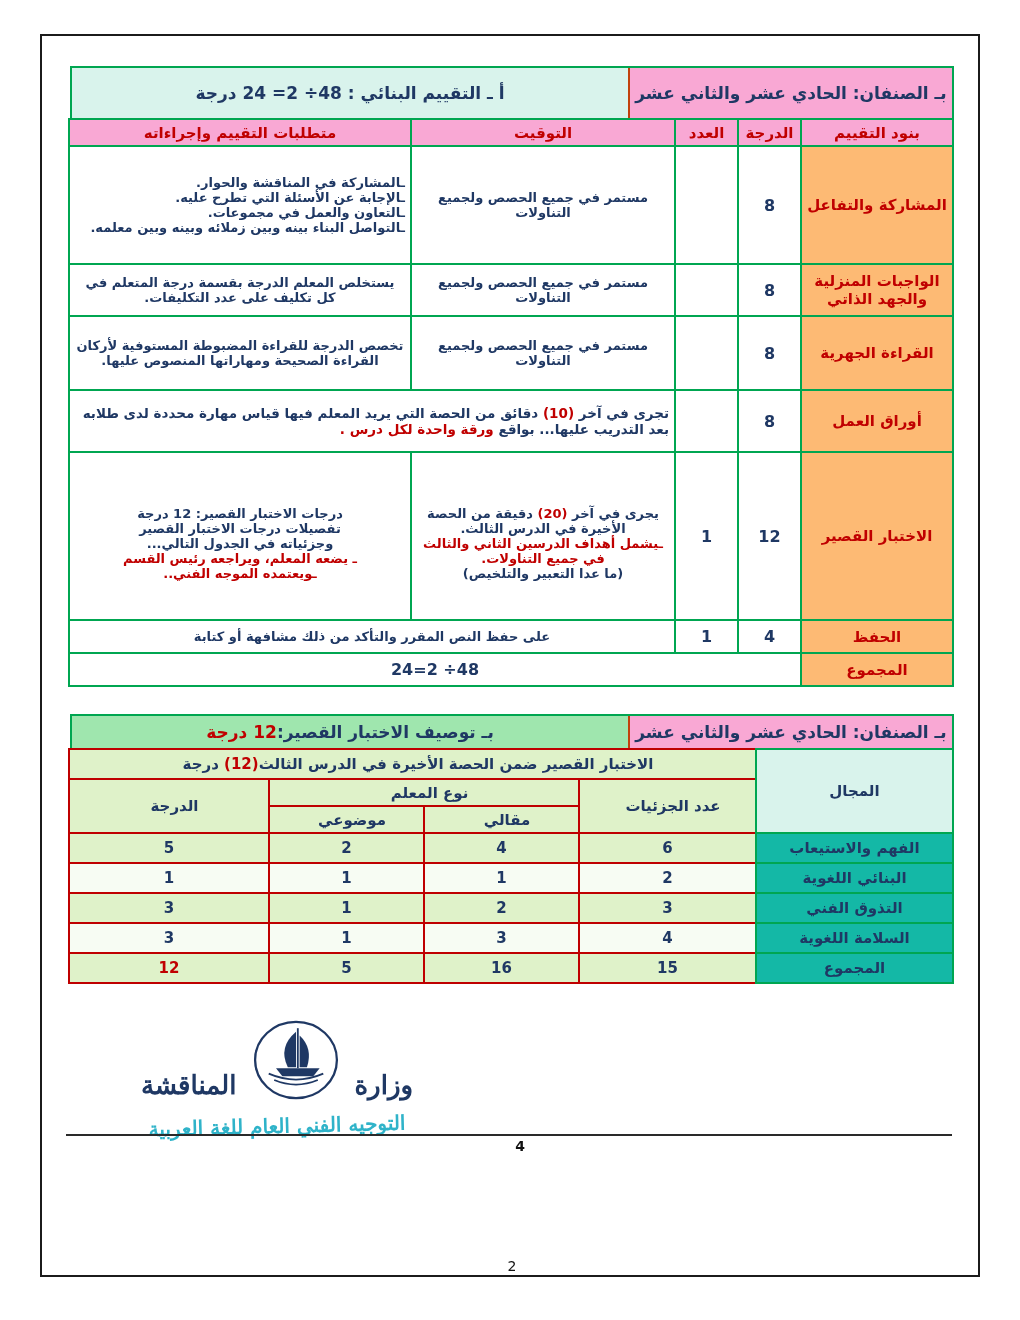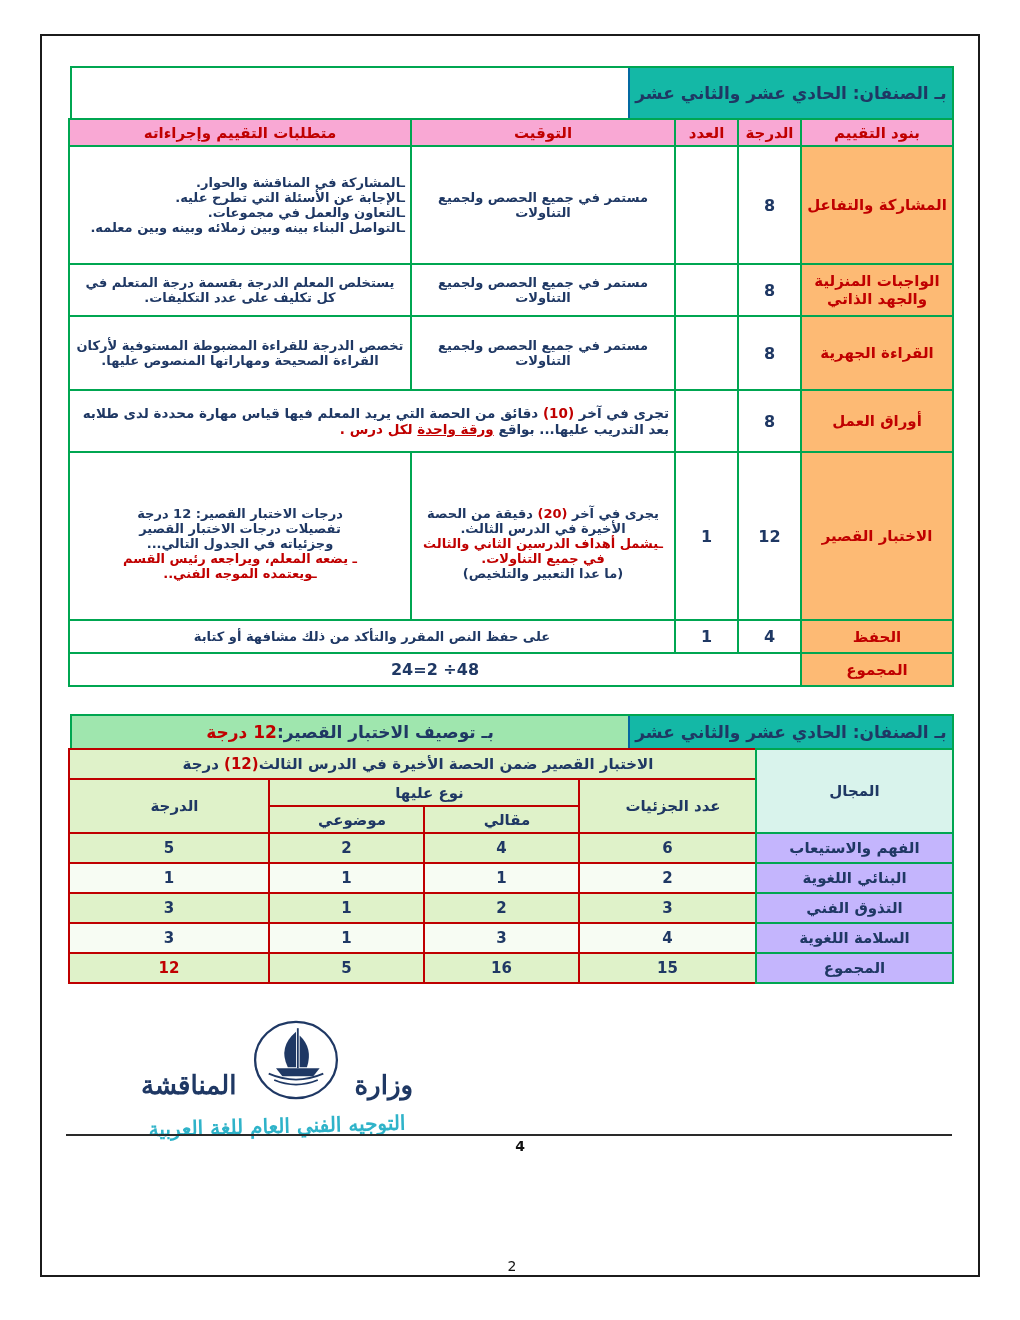"أ ـ التقييم البنائي :" div.tcell { html: none -> <div>أ ـ التقييم البنائي : 48÷ 2= 24 درجة</div> }
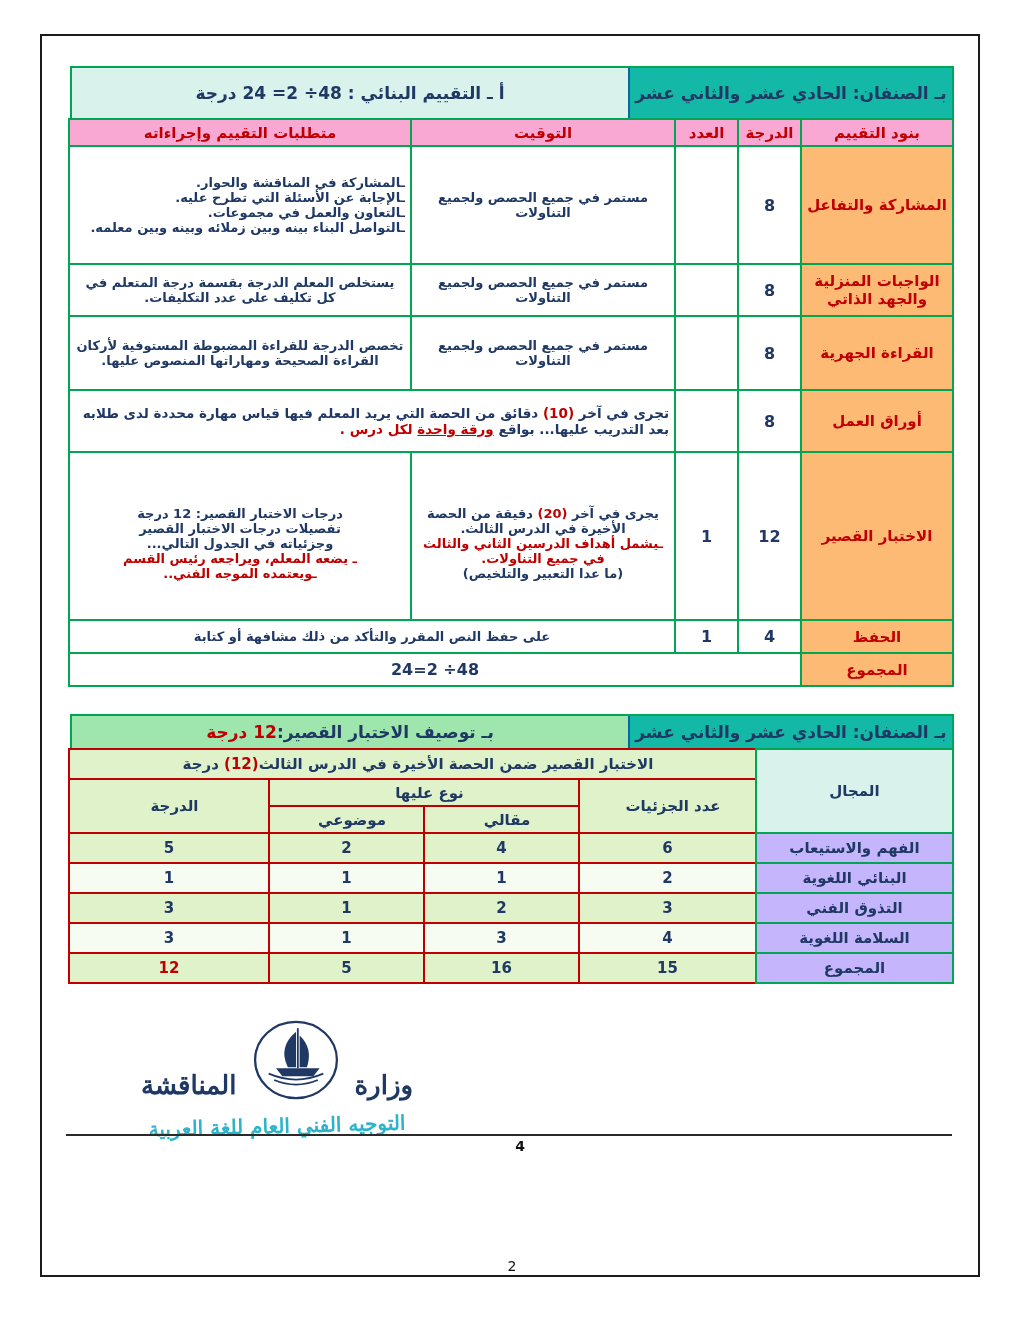"بـ الصنفان: الحادي عشر والثاني" .ybg { background: #14b8a6 -> #f9a8d4; border-left: 2px solid #0369a1 -> 2px solid #c2410c }
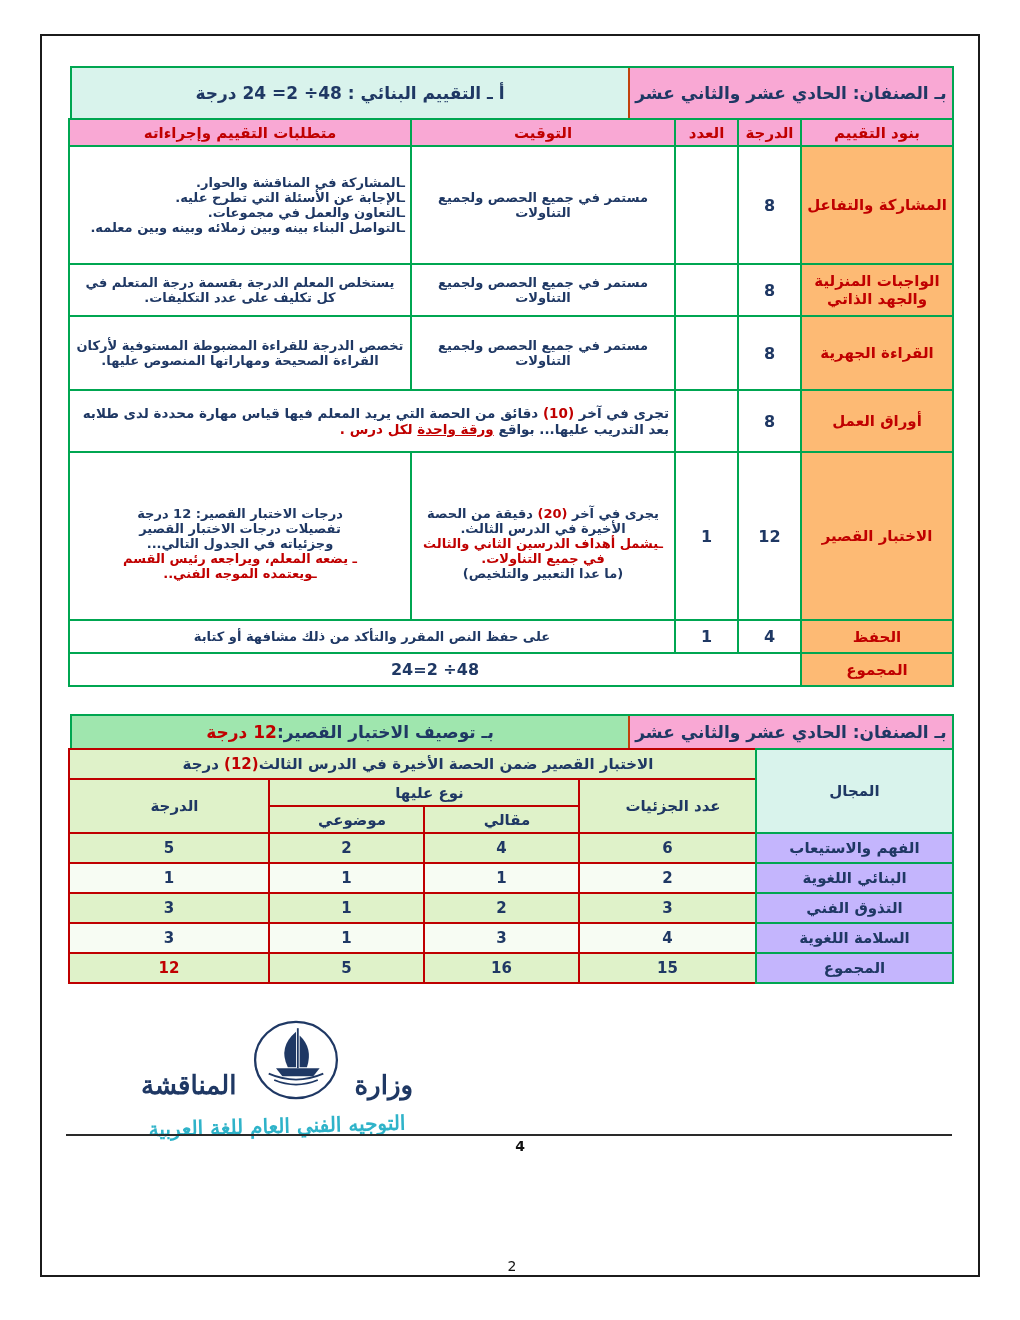"ورقة واحدة" .u { text-decoration: underline -> none }
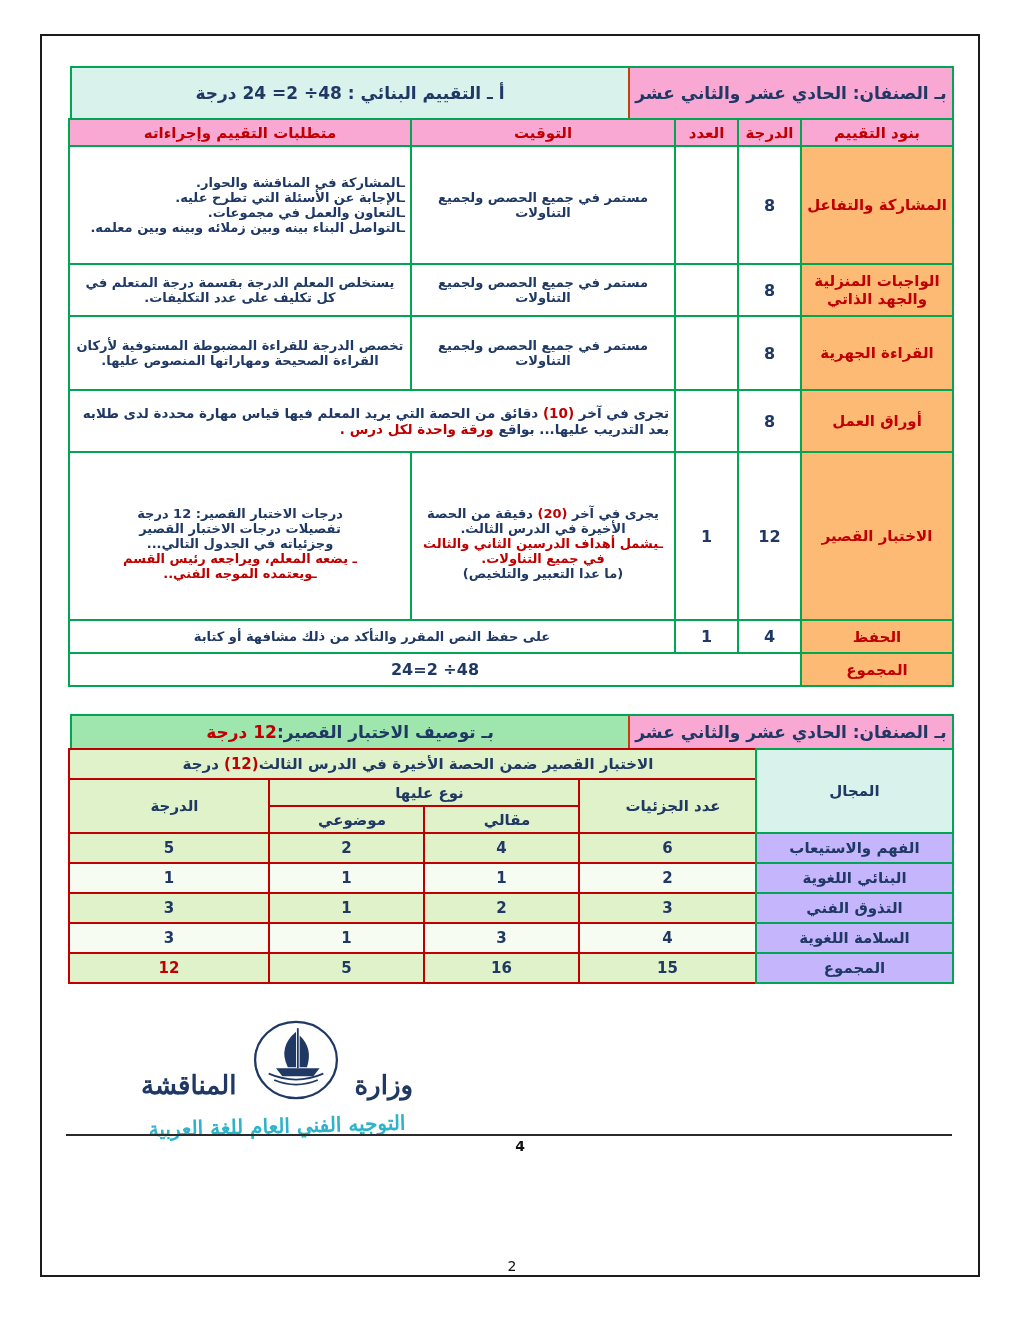"نوع عليها" td.head2 { text: عليها -> المعلم }
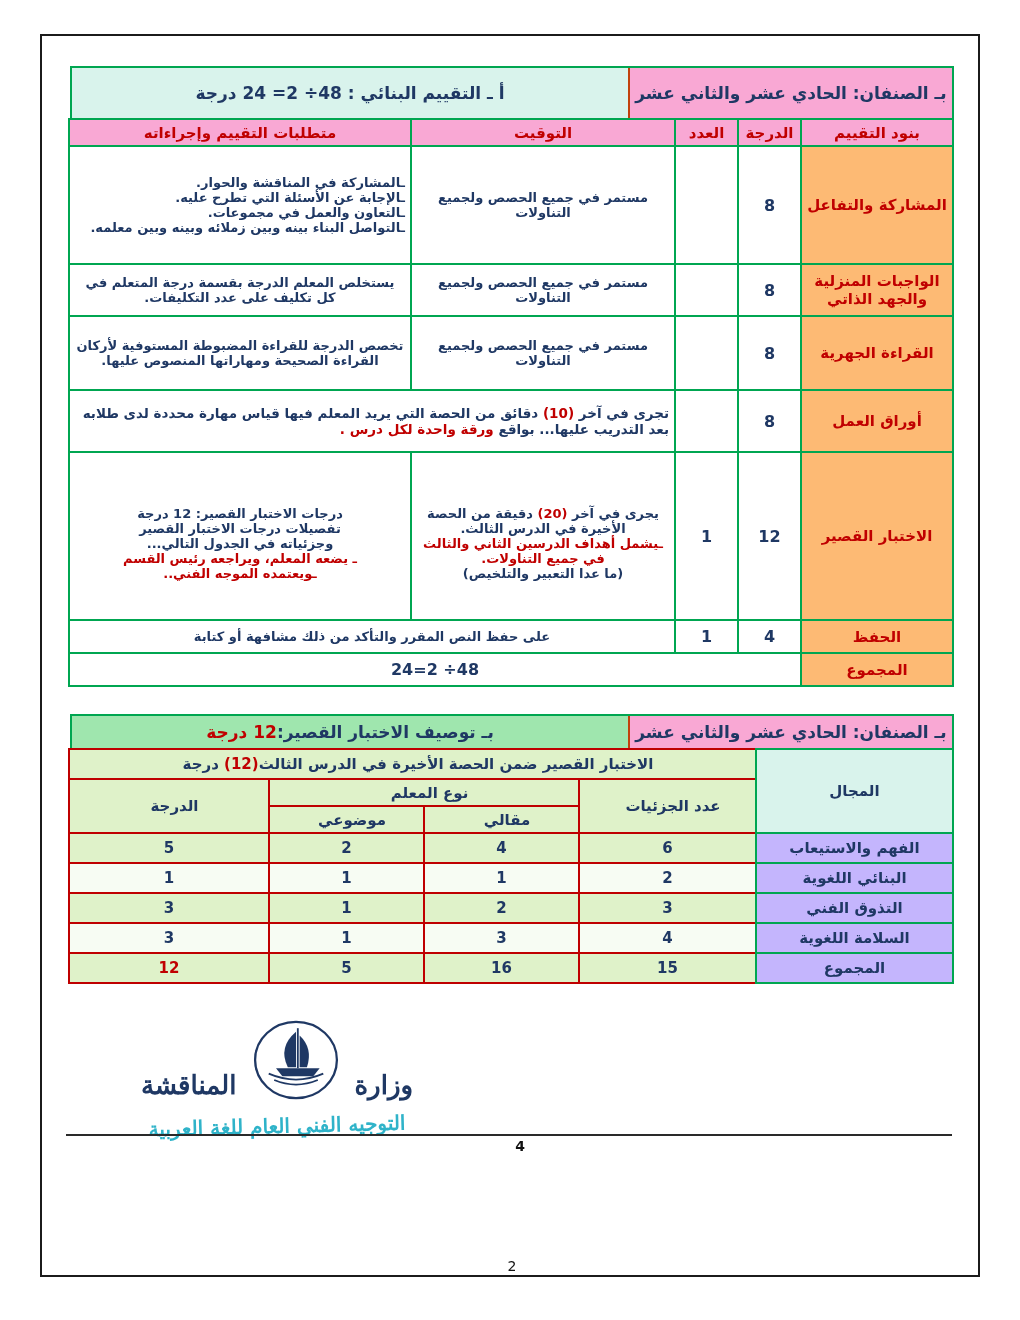"الفهم والاستيعاب" .t2 tr.g td.majal, .t2 tr.w td.majal { background: #c4b5fd -> #14b8a6 }
